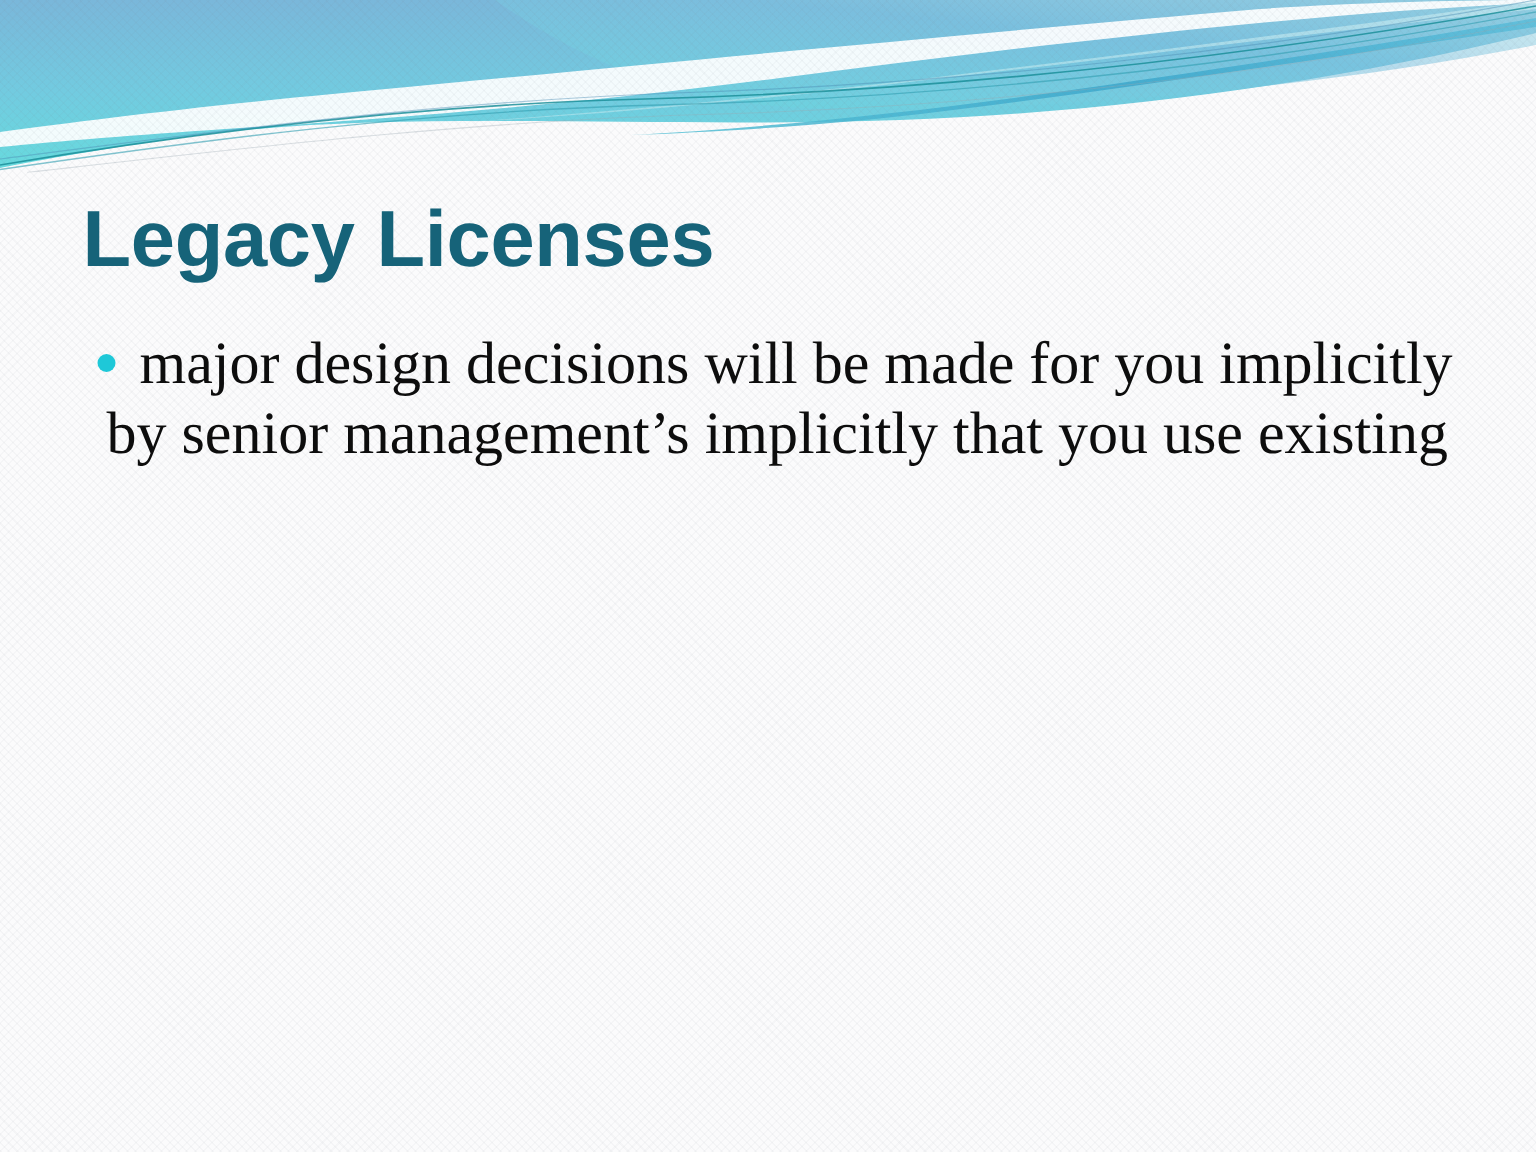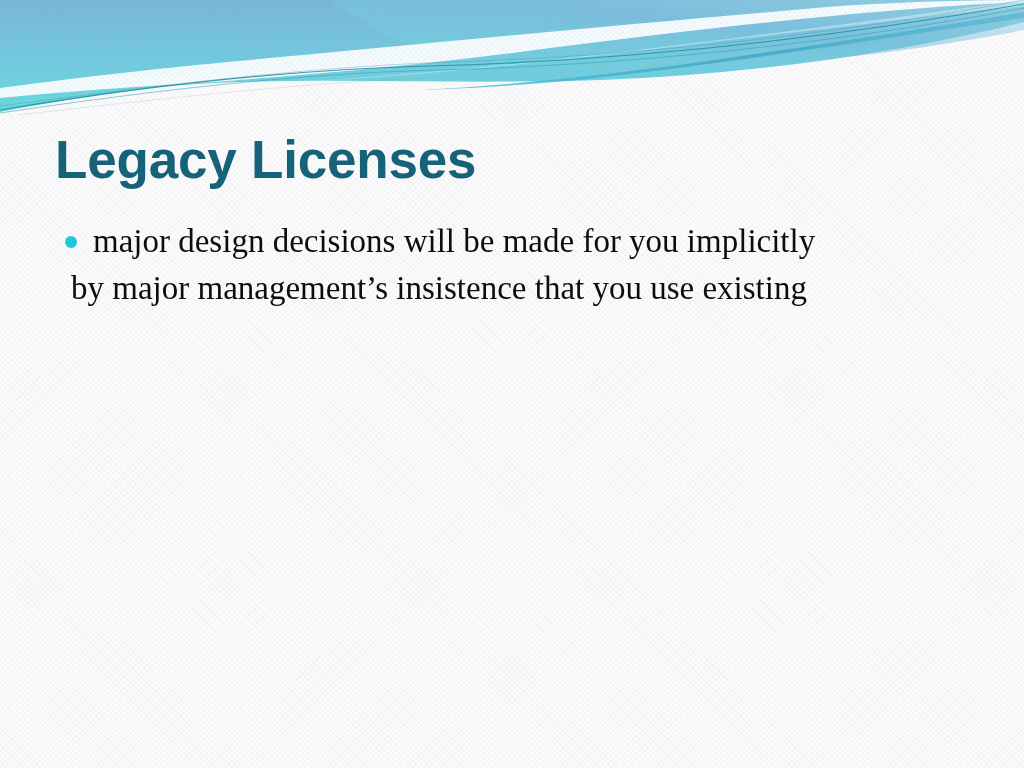"major design decisions will be" .bullet-para { font-size: 33px -> 40px }
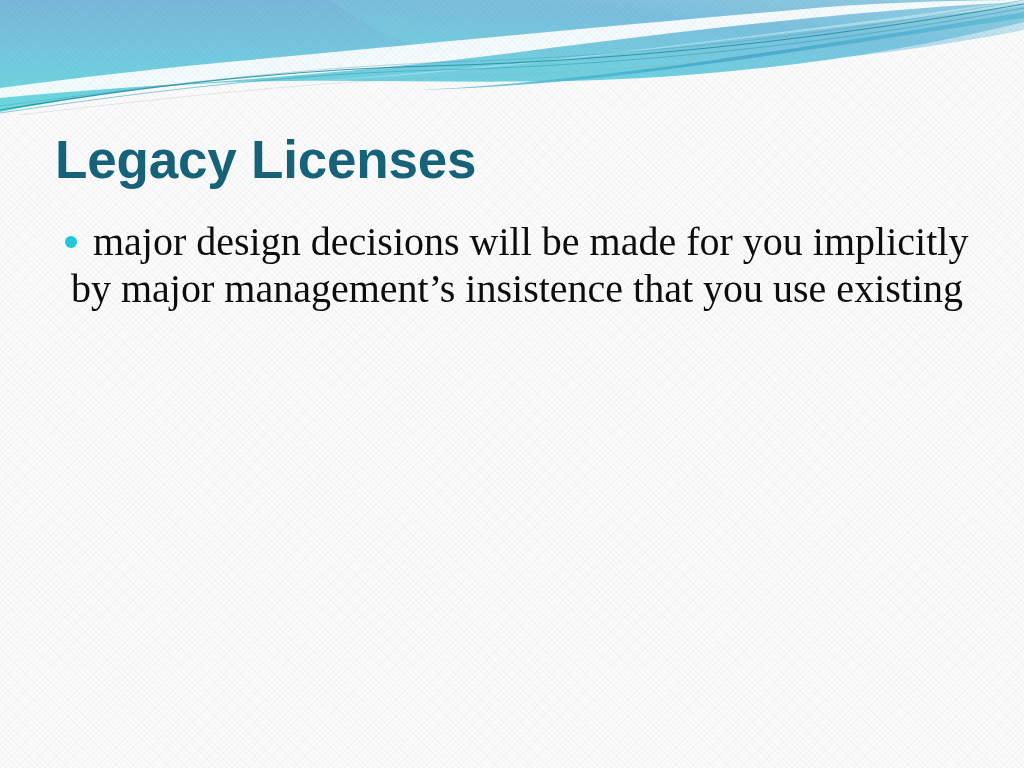"by major management’s insistence that" span.line-2 { text: major management’s insistence -> senior management’s implicitly }
